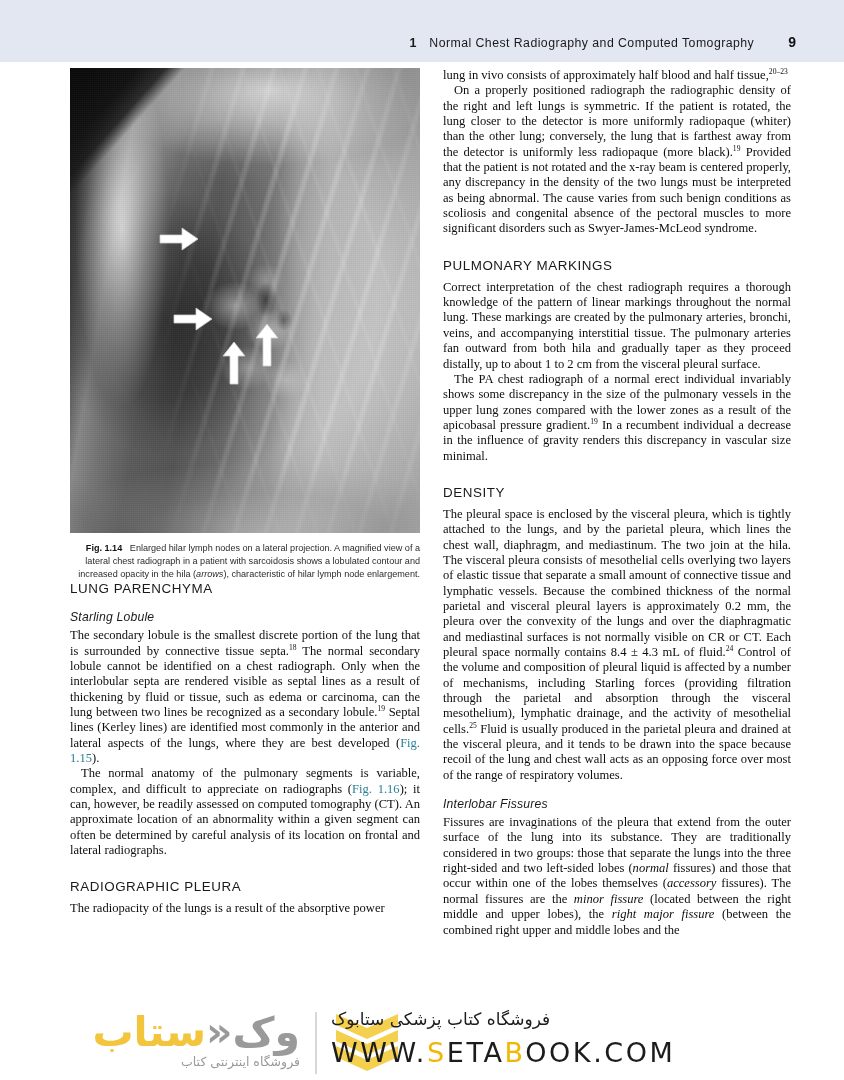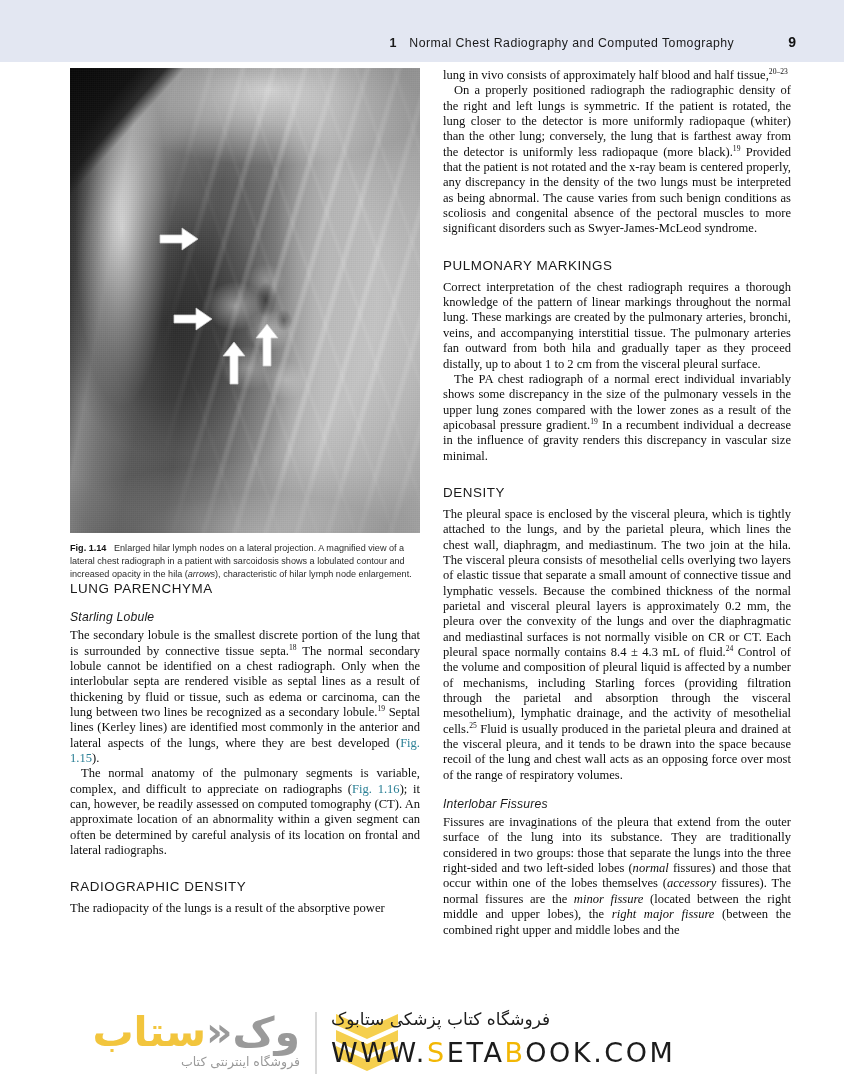"Normal Chest Radiography and Computed" #running-title { margin-right: 54px -> 34px }
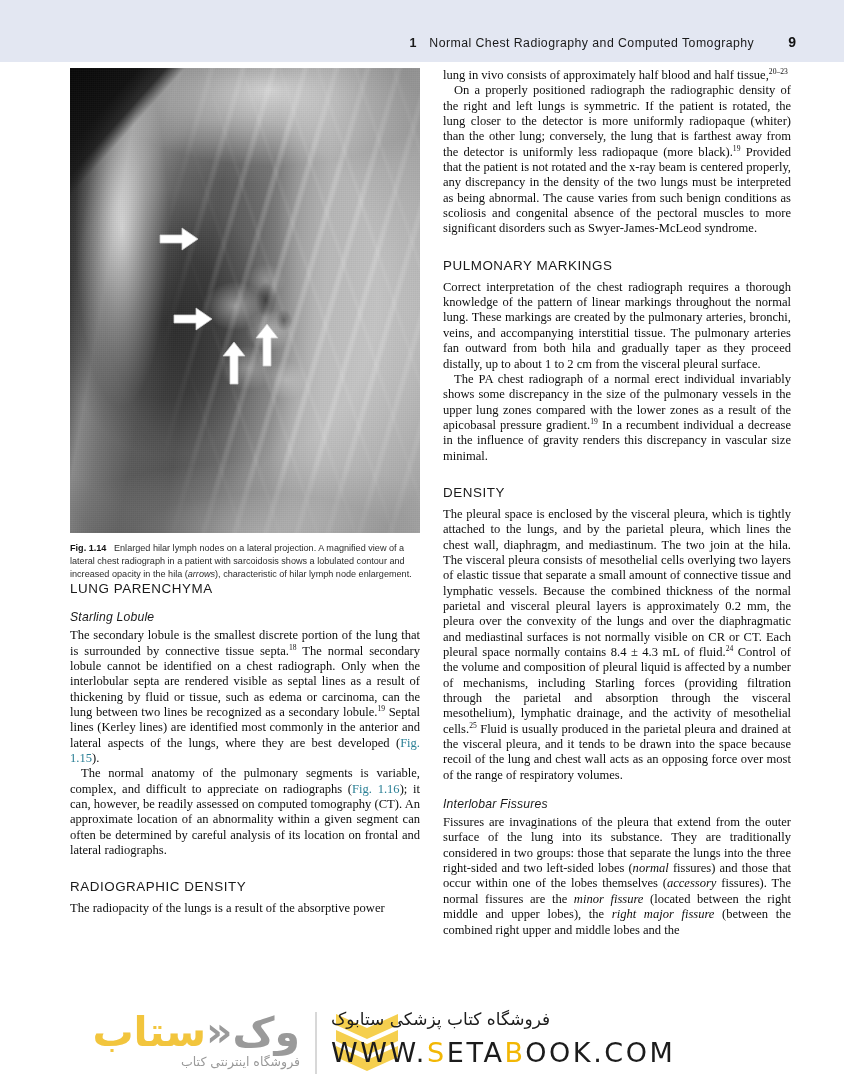"Fig. 1.14 Enlarged hilar lymph" #figure-caption { text-align: left -> right }
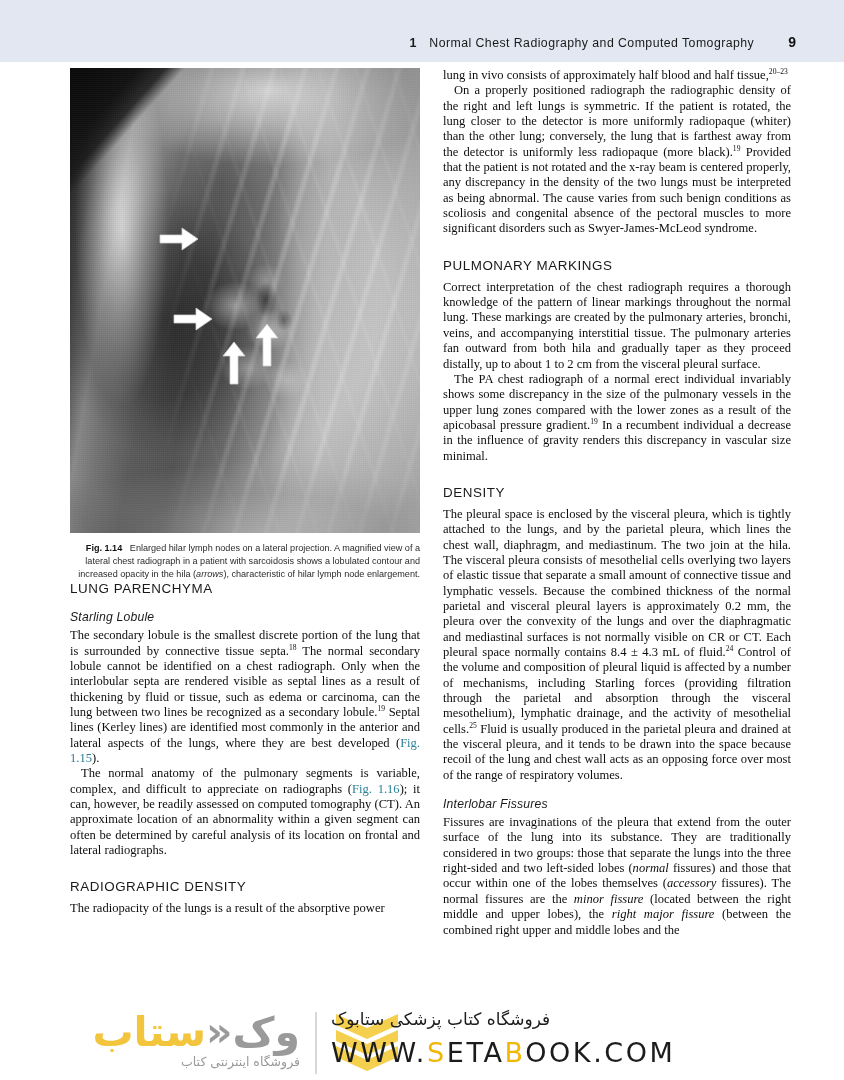"RADIOGRAPHIC DENSITY" h2.sec-head { text: DENSITY -> PLEURA }
